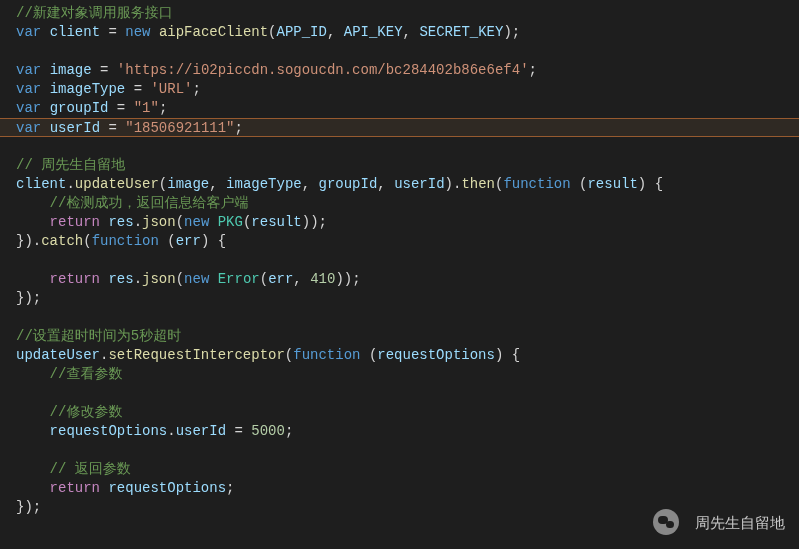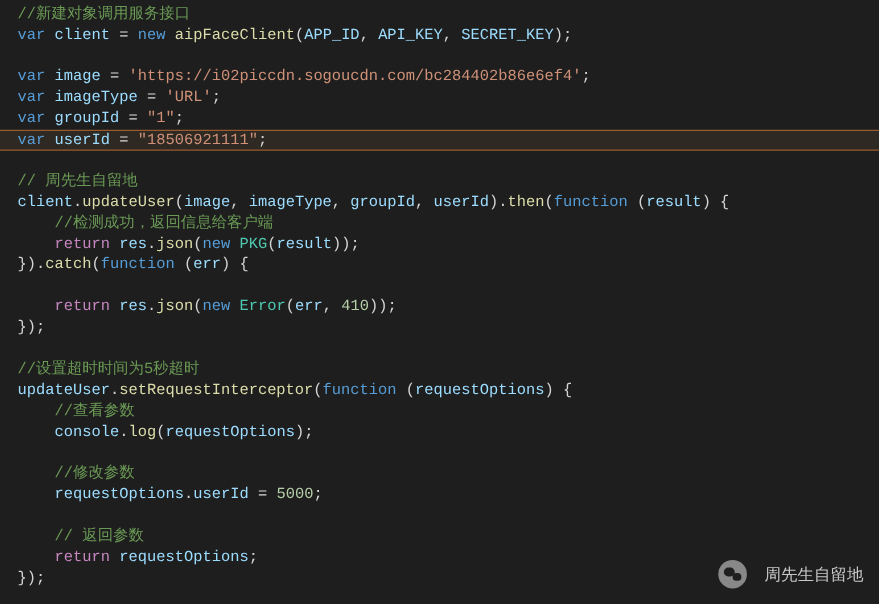"console.log(requestOptions);" div.code-line { html: <div><span> </span><span>console</span><span>.</span><span>log</span><span>(</span><span>requestOptions</span><span>)</span><span>;</span></div> -> none }
